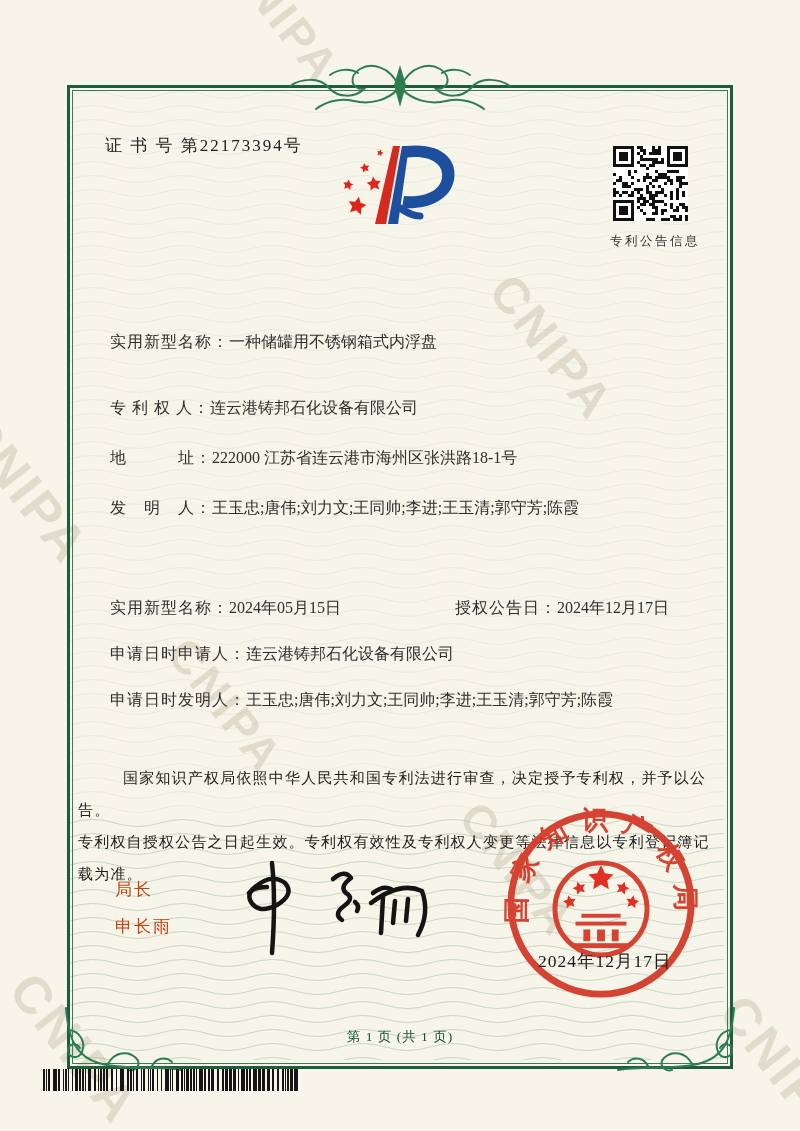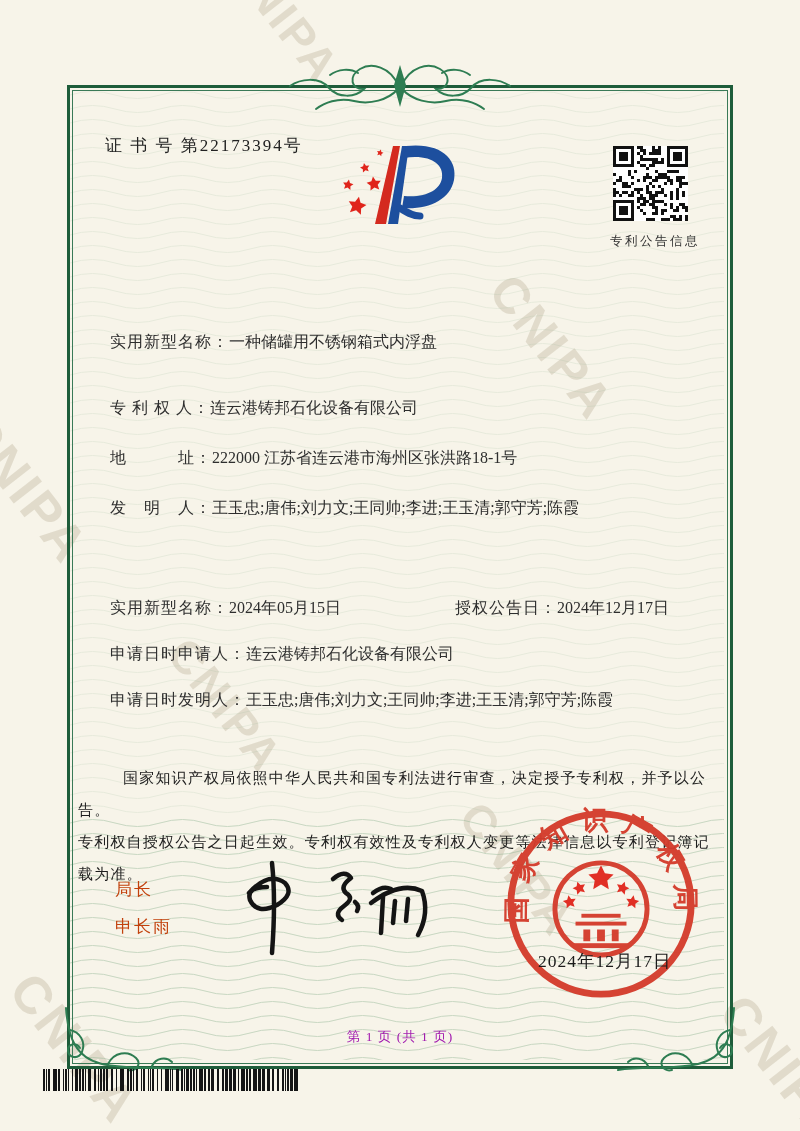"第 1 页 (共 1" .page-info { color: #a21caf -> #14532d }
